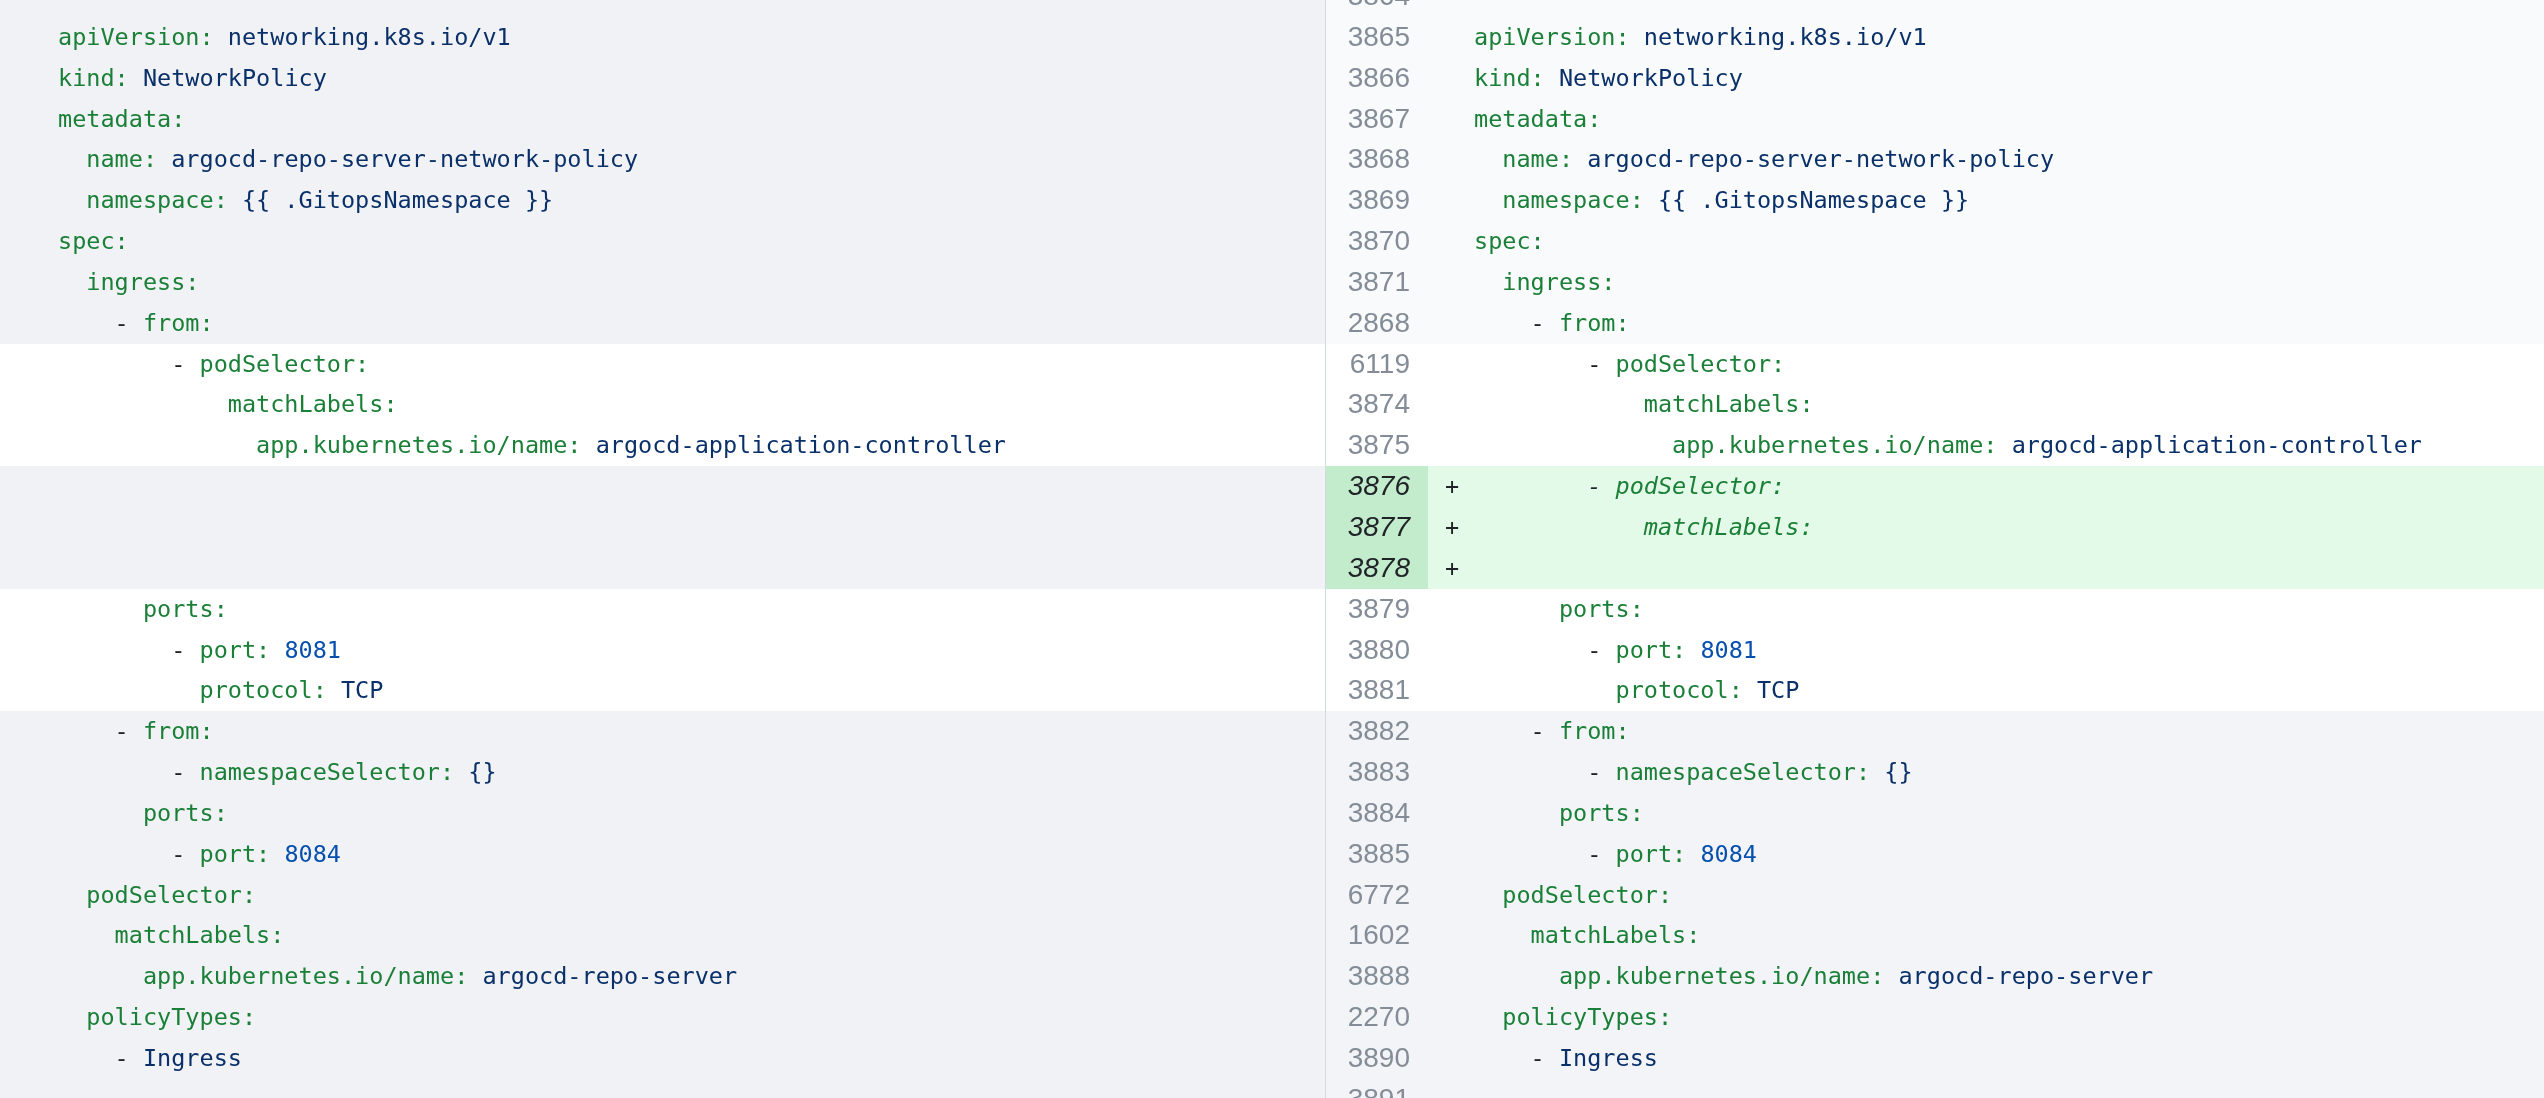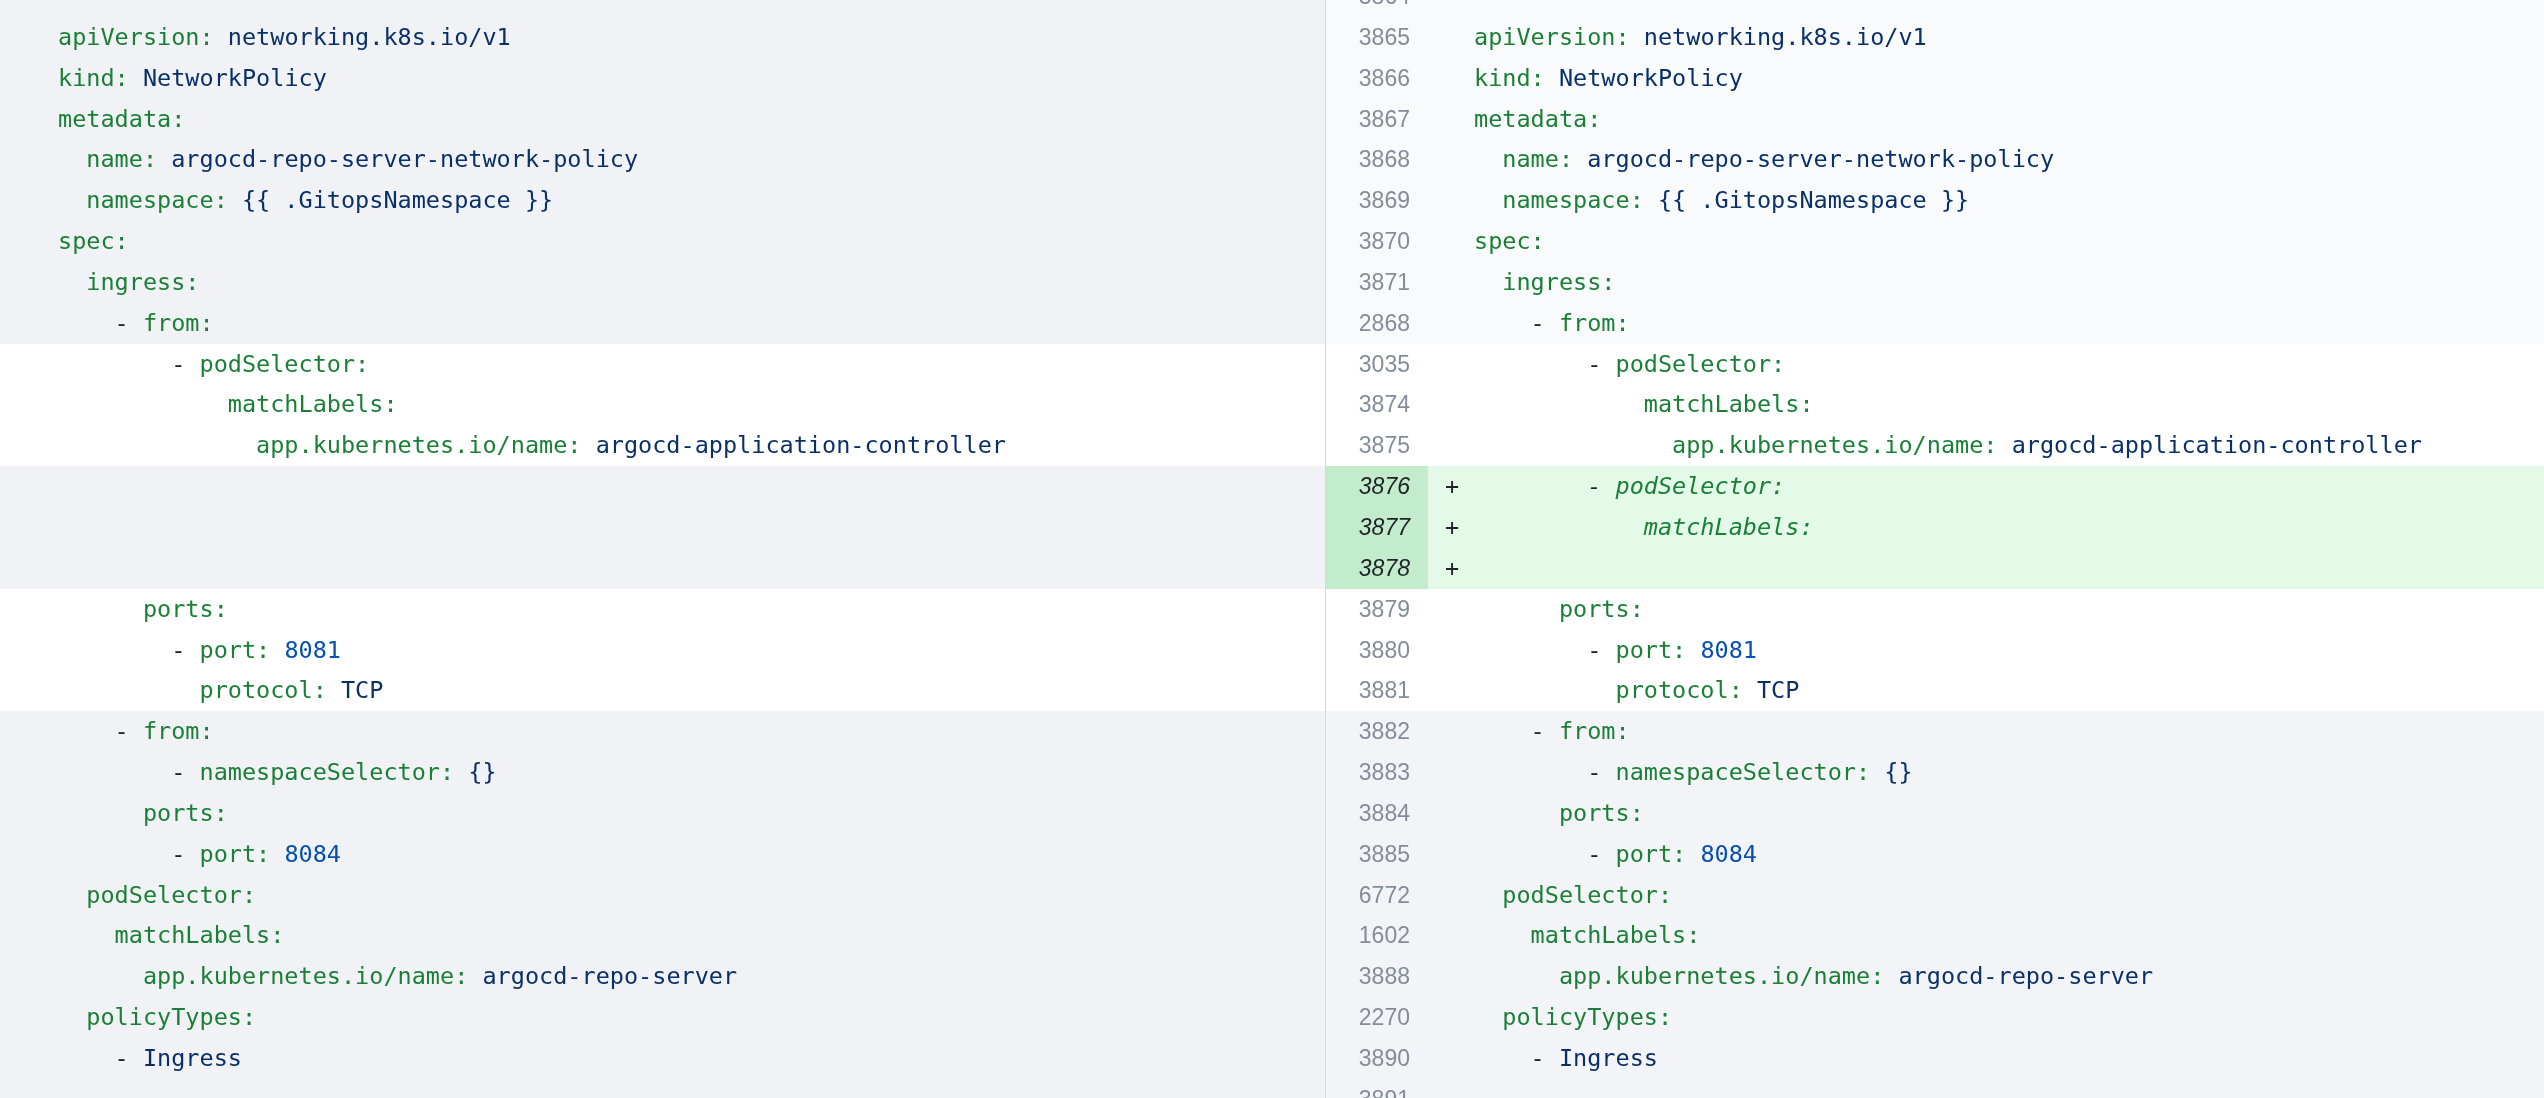"3865" .ln { font-size: 23px -> 28px }
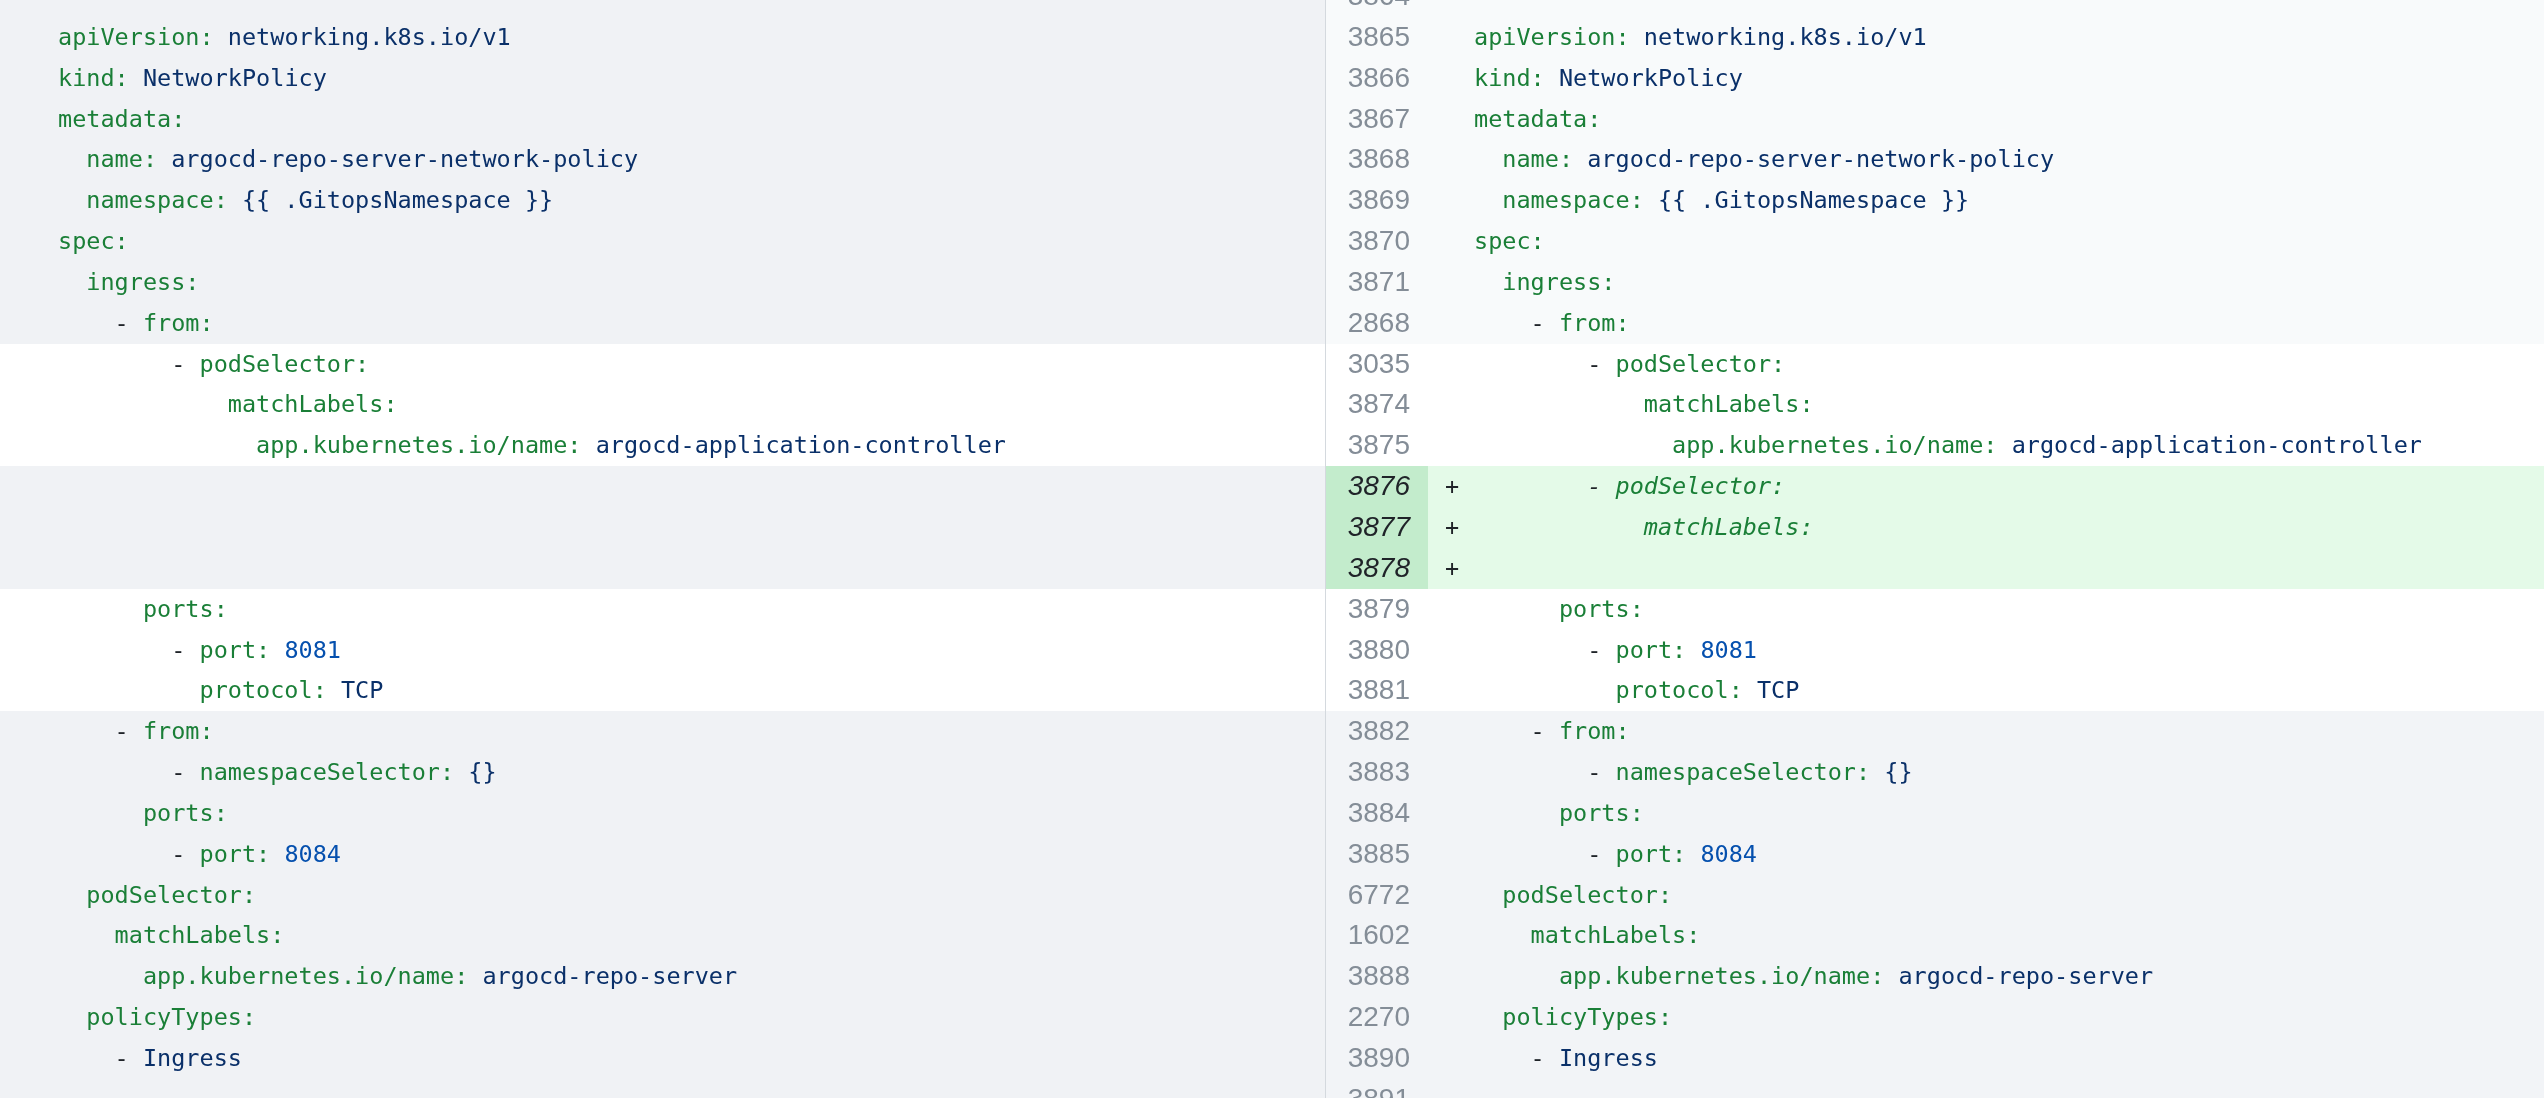"3035" div.ln { text: 3035 -> 6119 }
